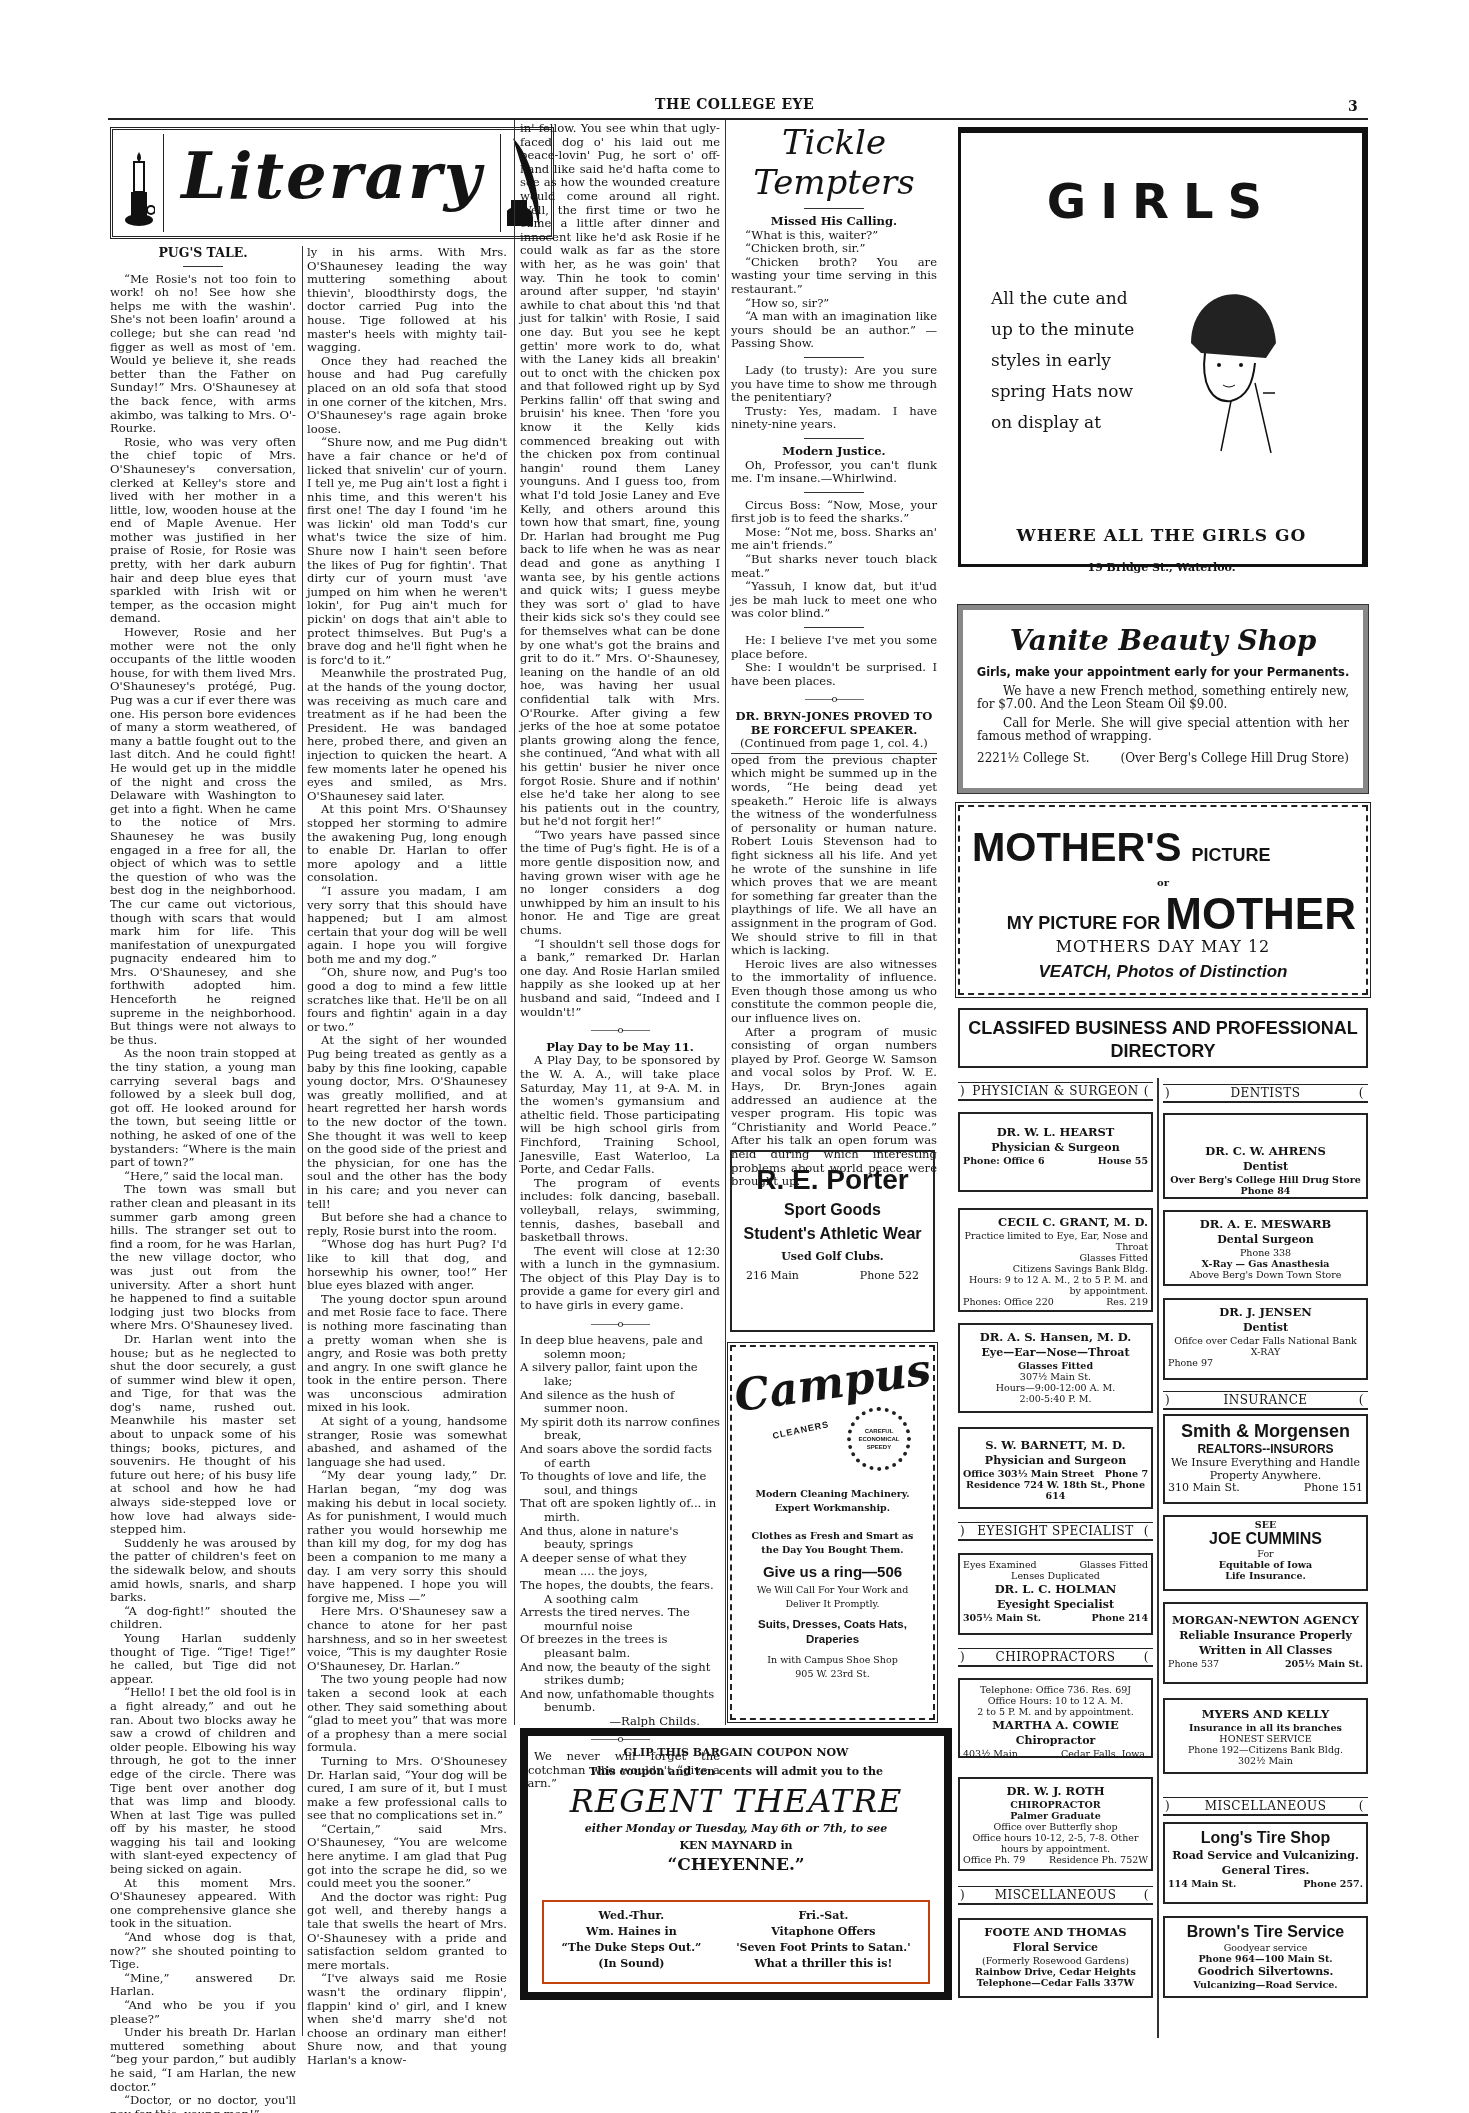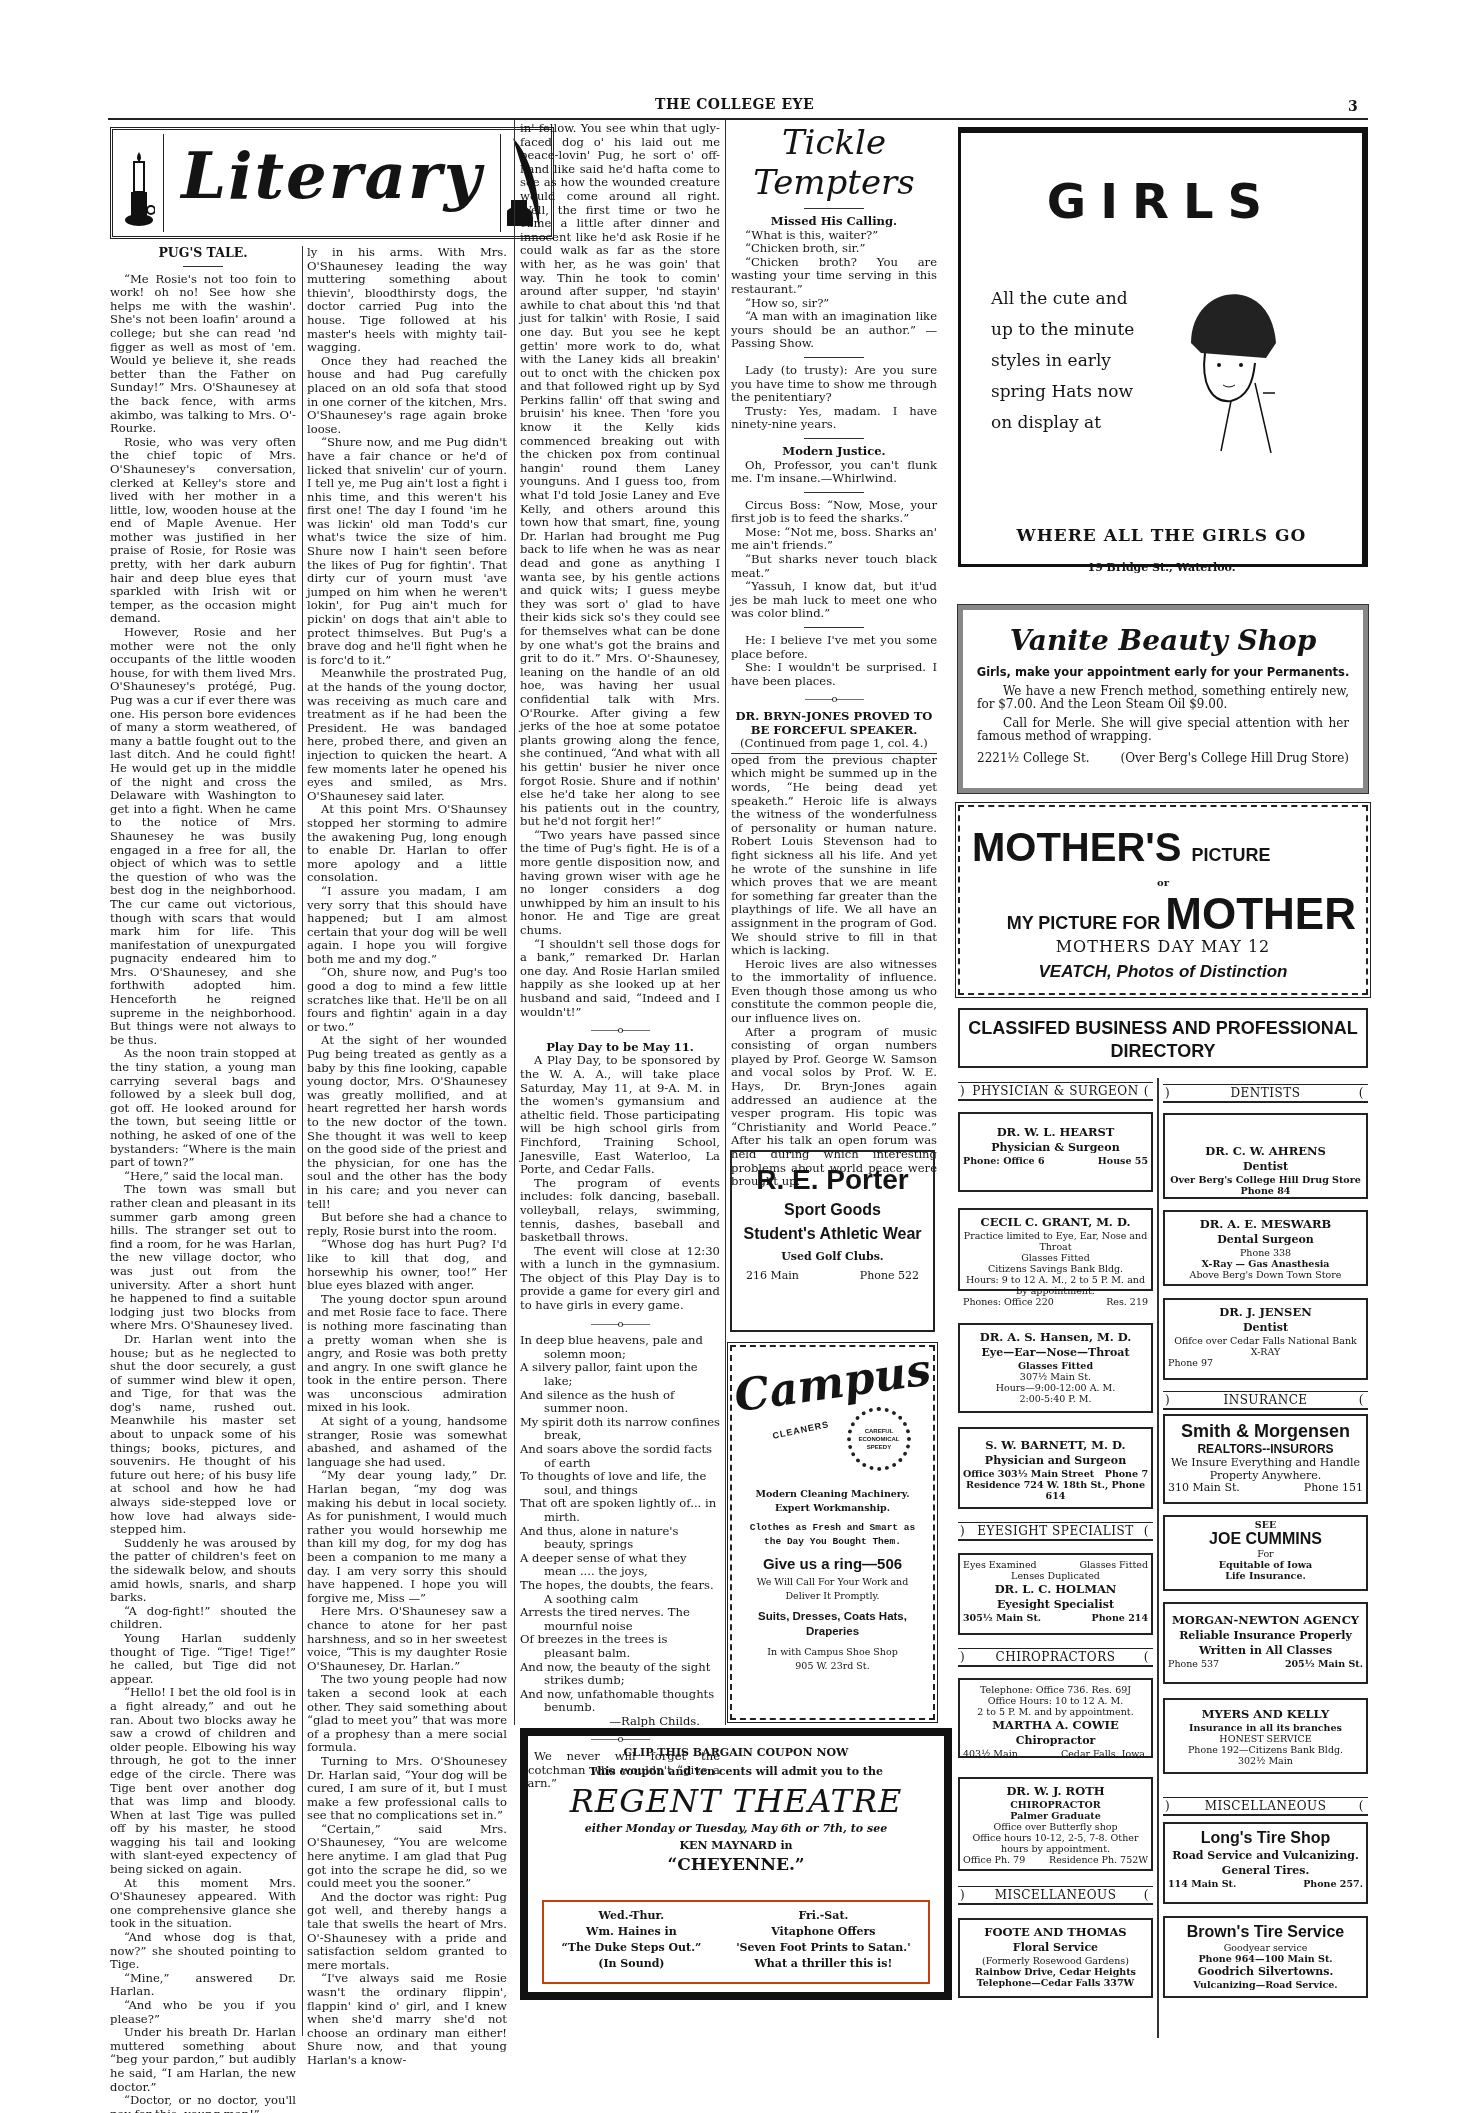"CECIL C. GRANT, M. D." div.dcard { height: 83px -> 104px; text-align: none -> right }
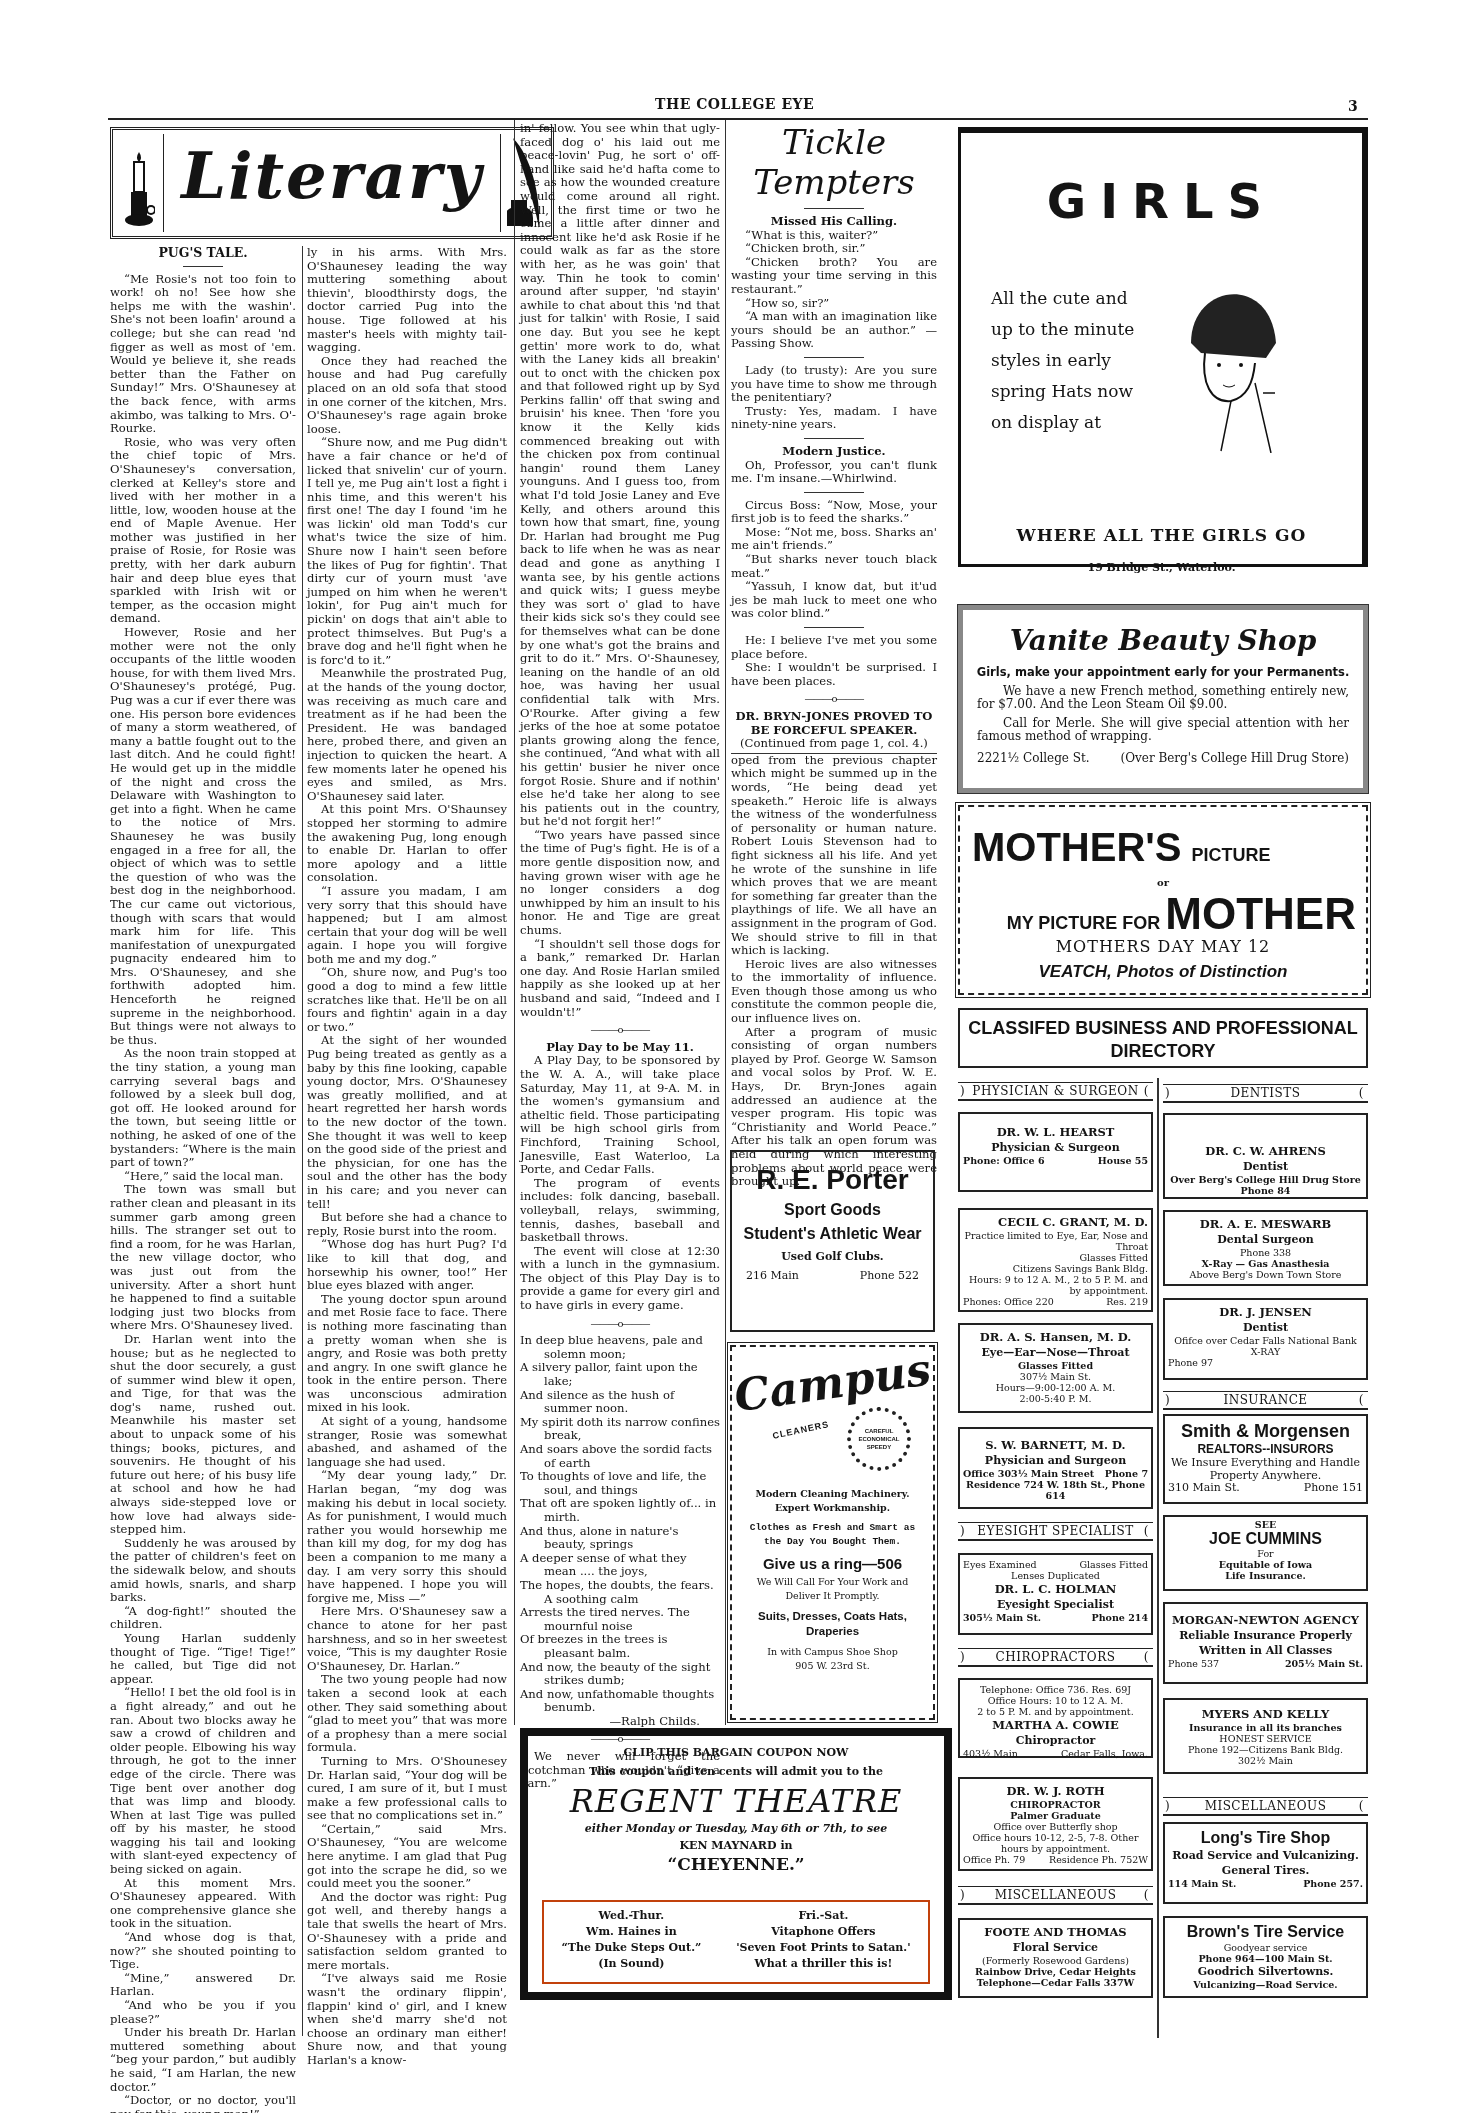"Clothes as Fresh and Smart" div { font-family: Liberation Mono, monospace -> none; margin-top: 6px -> 14px }
